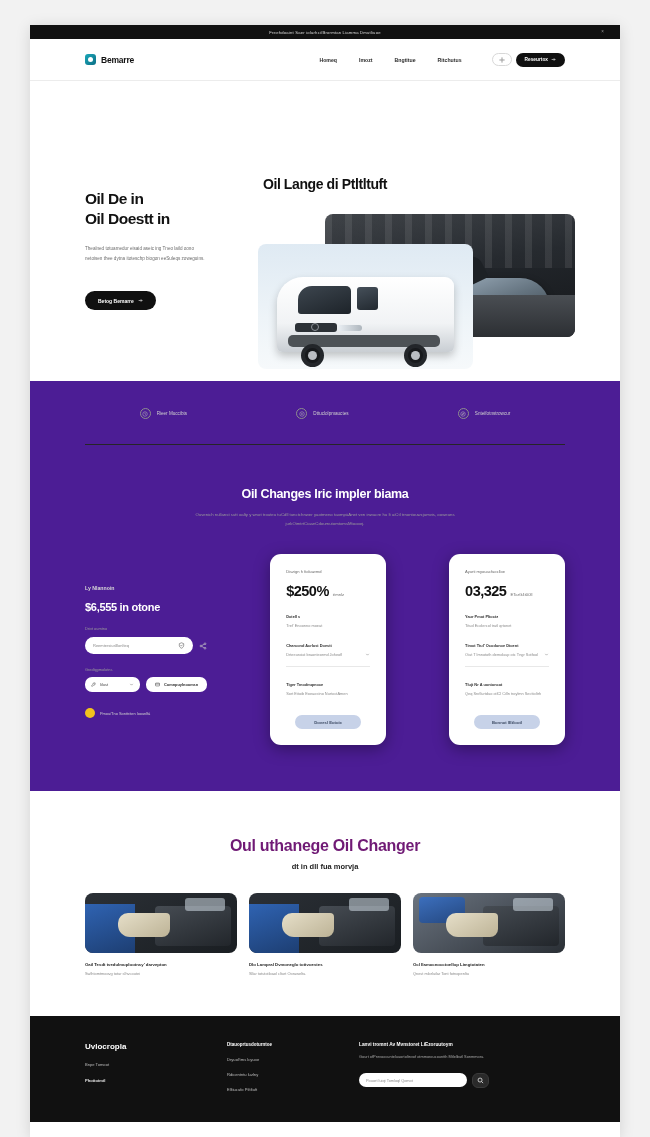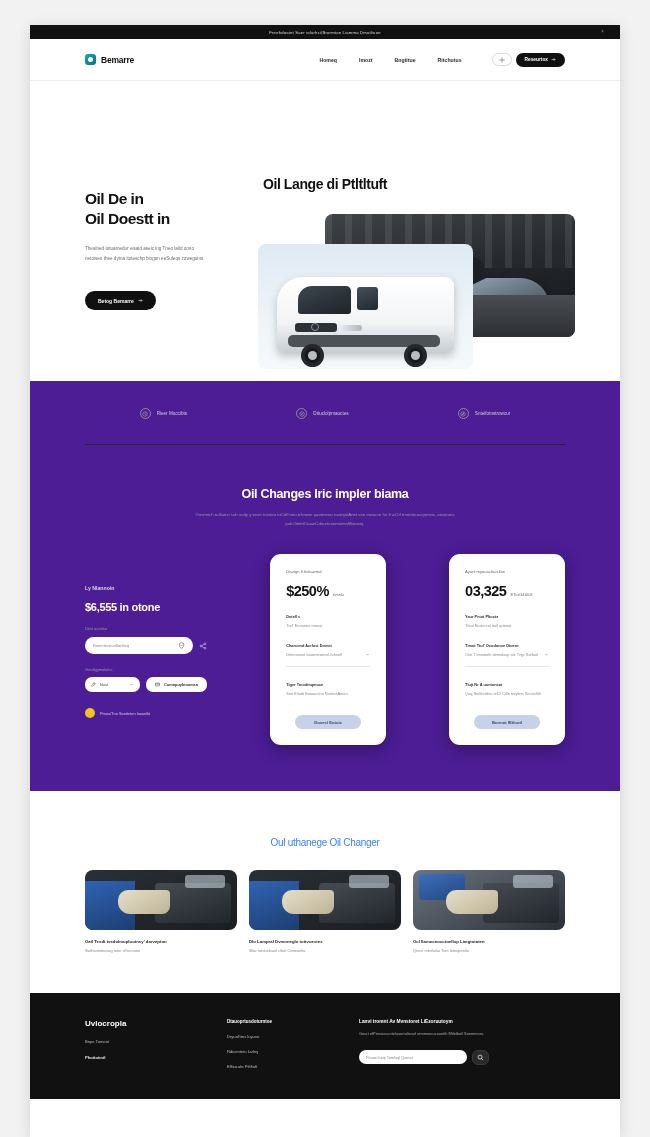"Oul uthanege Oil Changer" .svc-title { color: #3b82f6 -> #701a75; font-size: 10px -> 16px; font-weight: 400 -> 700 }
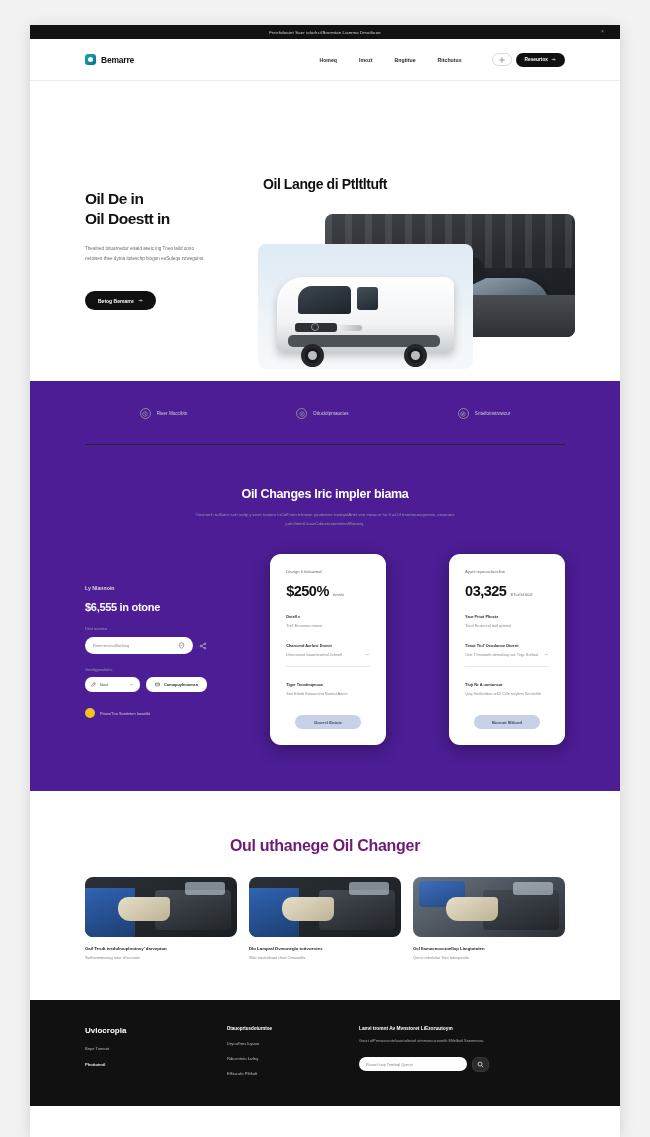"dt in dll fua morvja" div.svc-sub { html: none -> <div>dt in dll fua morvja</div> }
